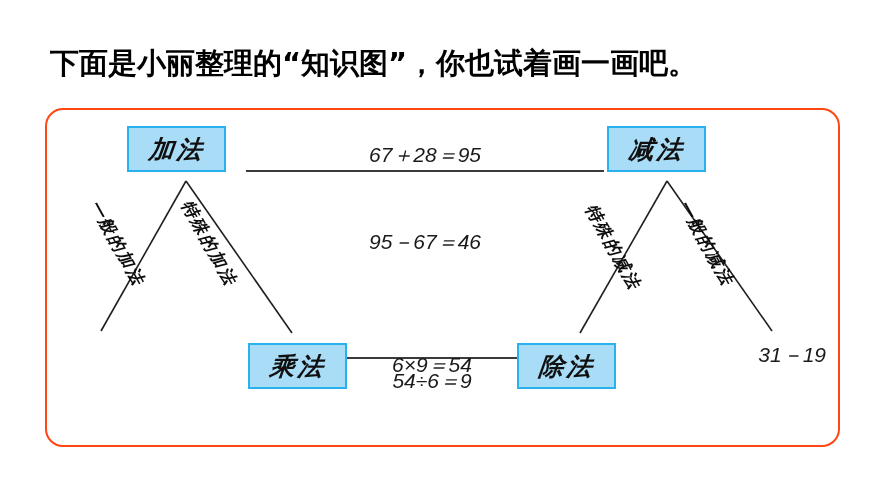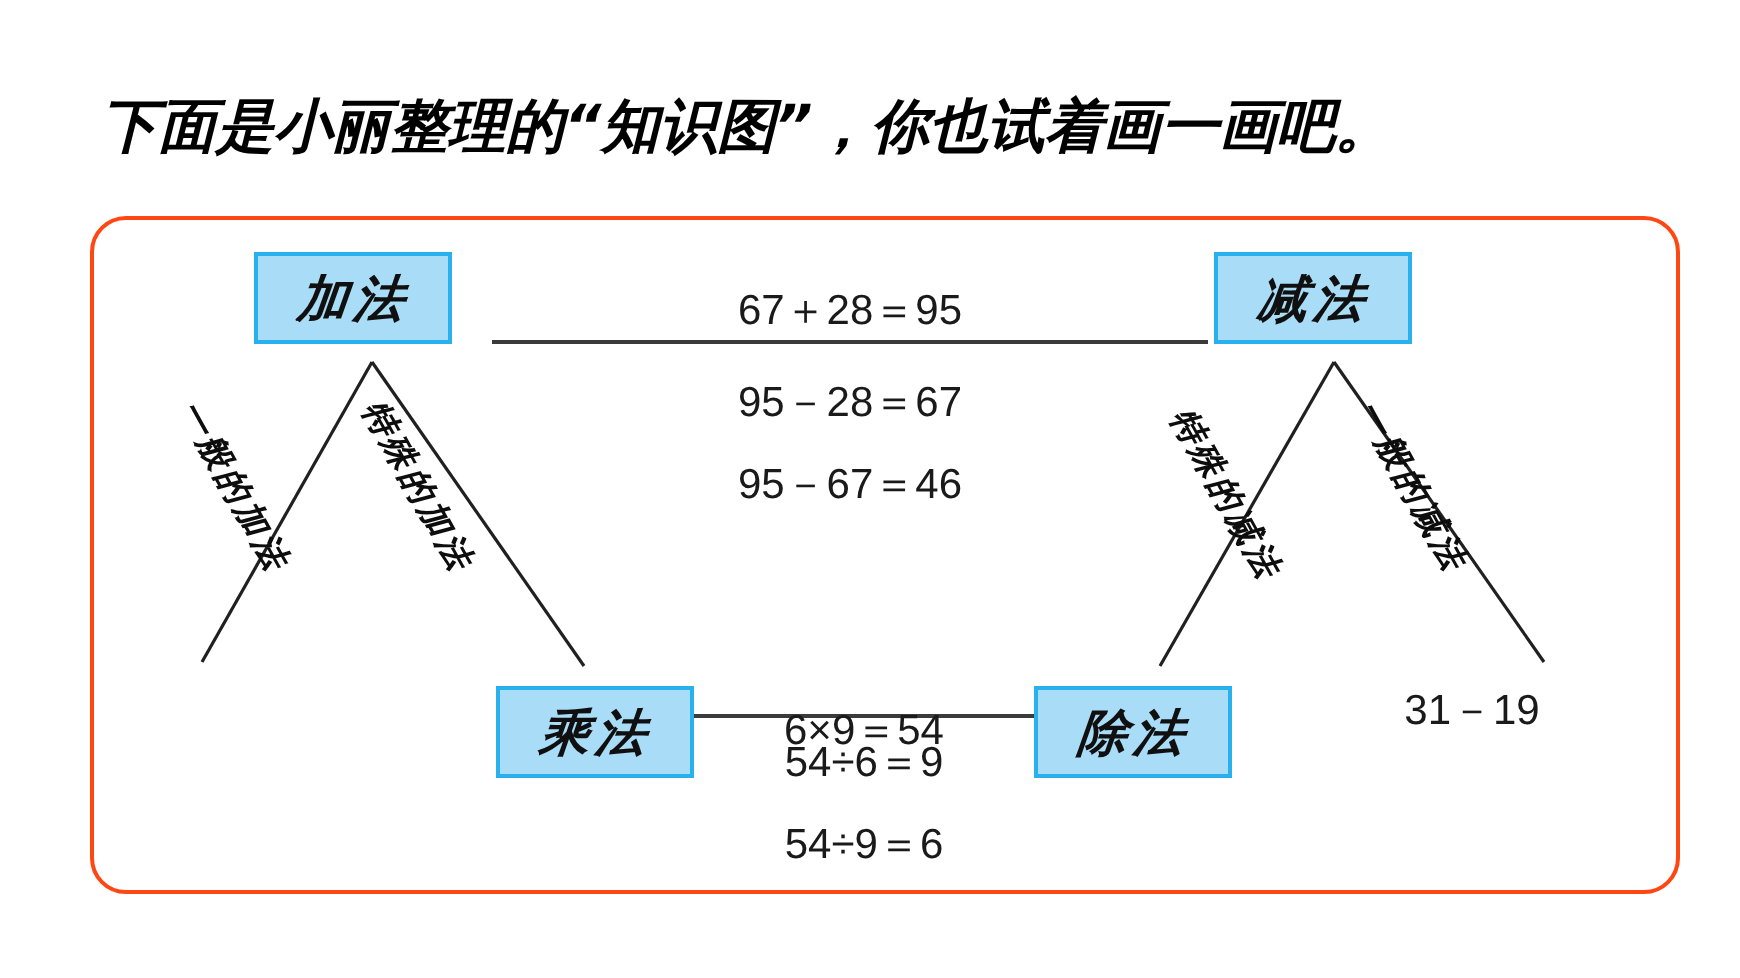"下面是小丽整理的“知识图”，你也试着画一画吧。" .title { font-style: italic -> none }
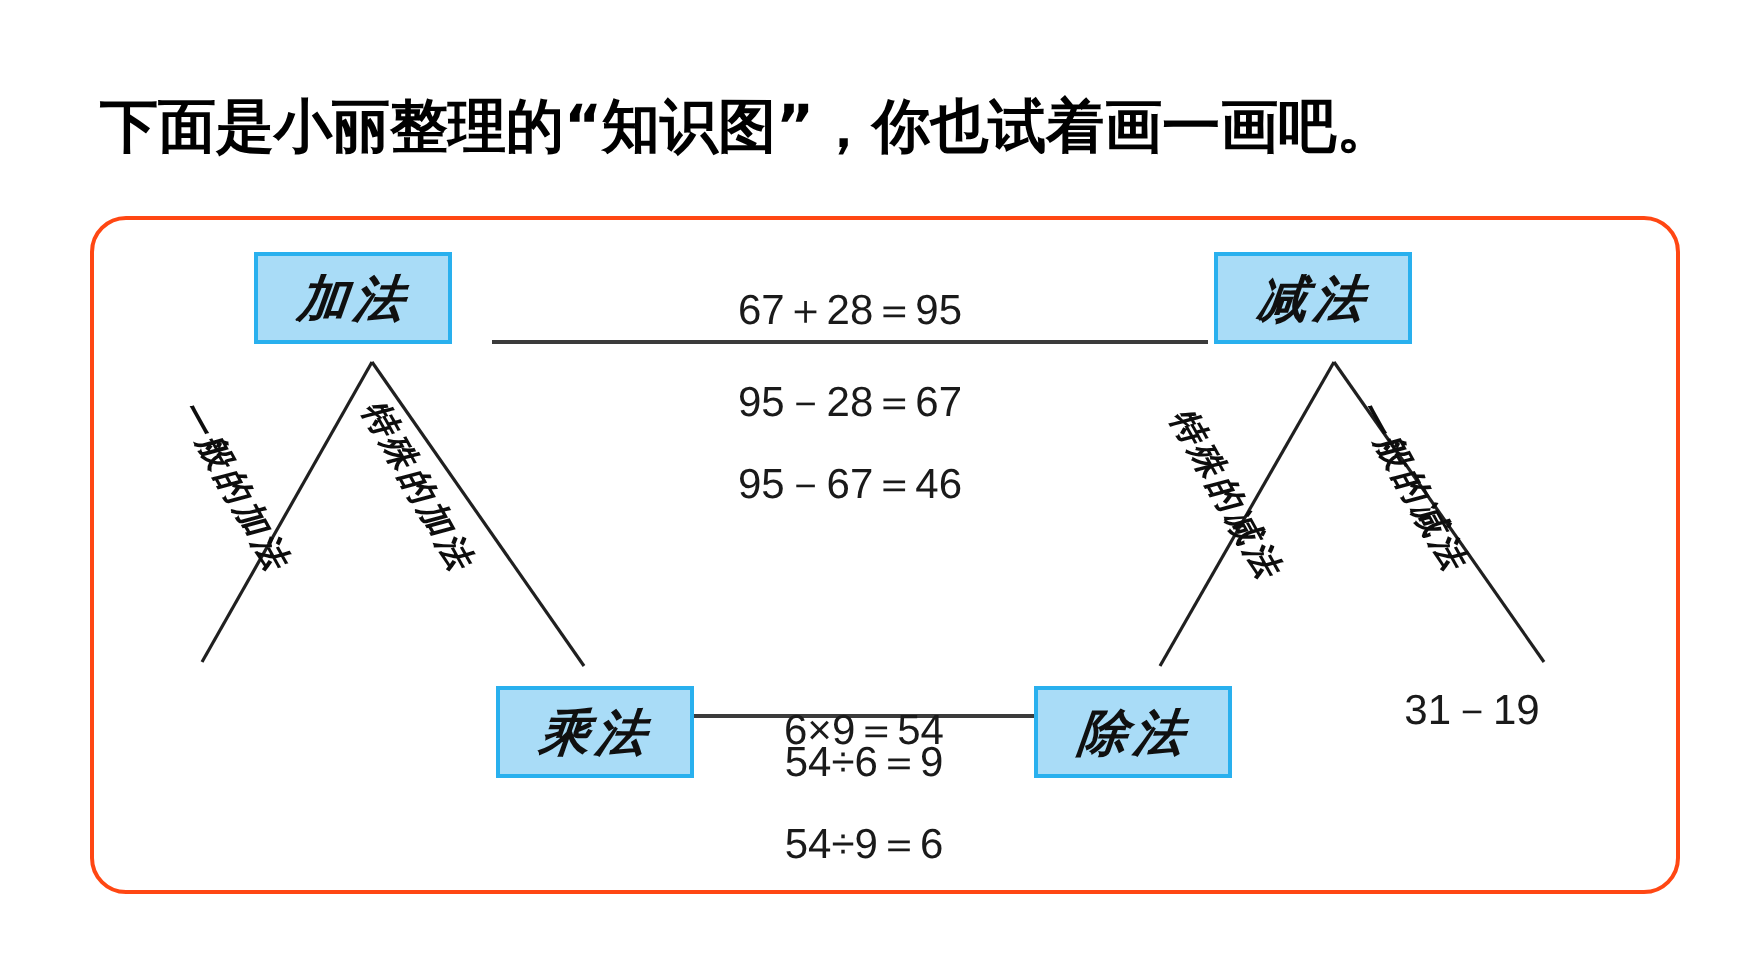"67＋28＝95" .eq { font-style: none -> italic }
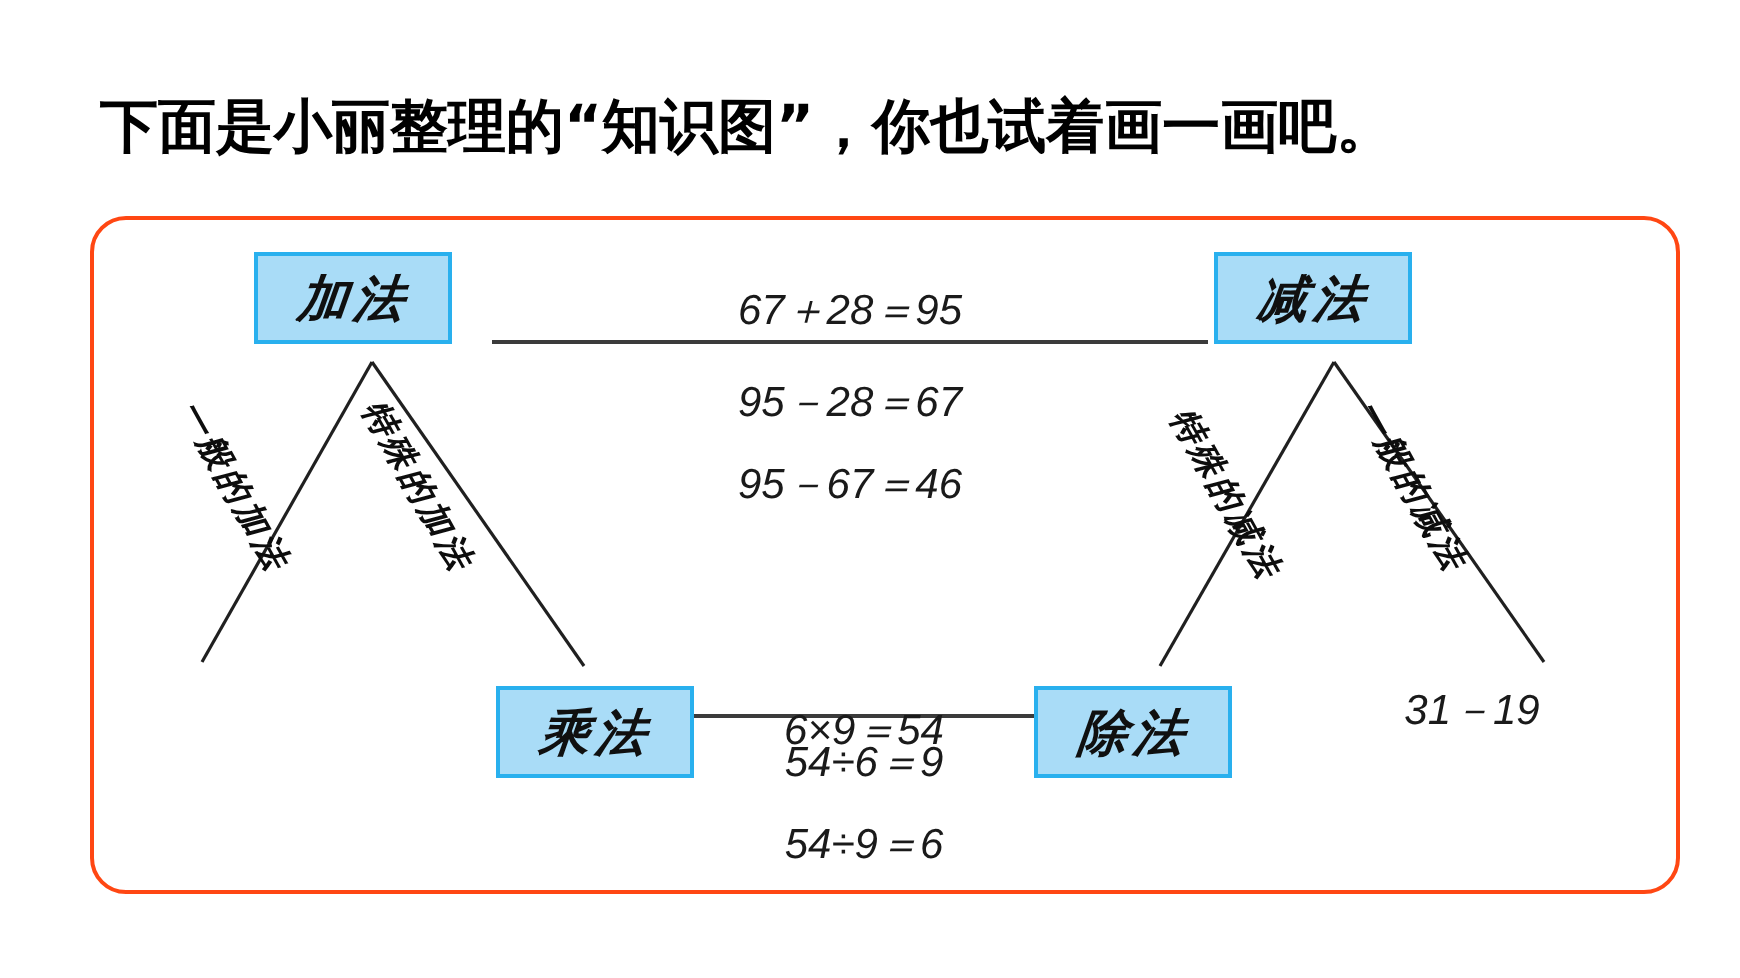"95－28＝67" div.eq { html: <div>95－28＝67</div> -> none }
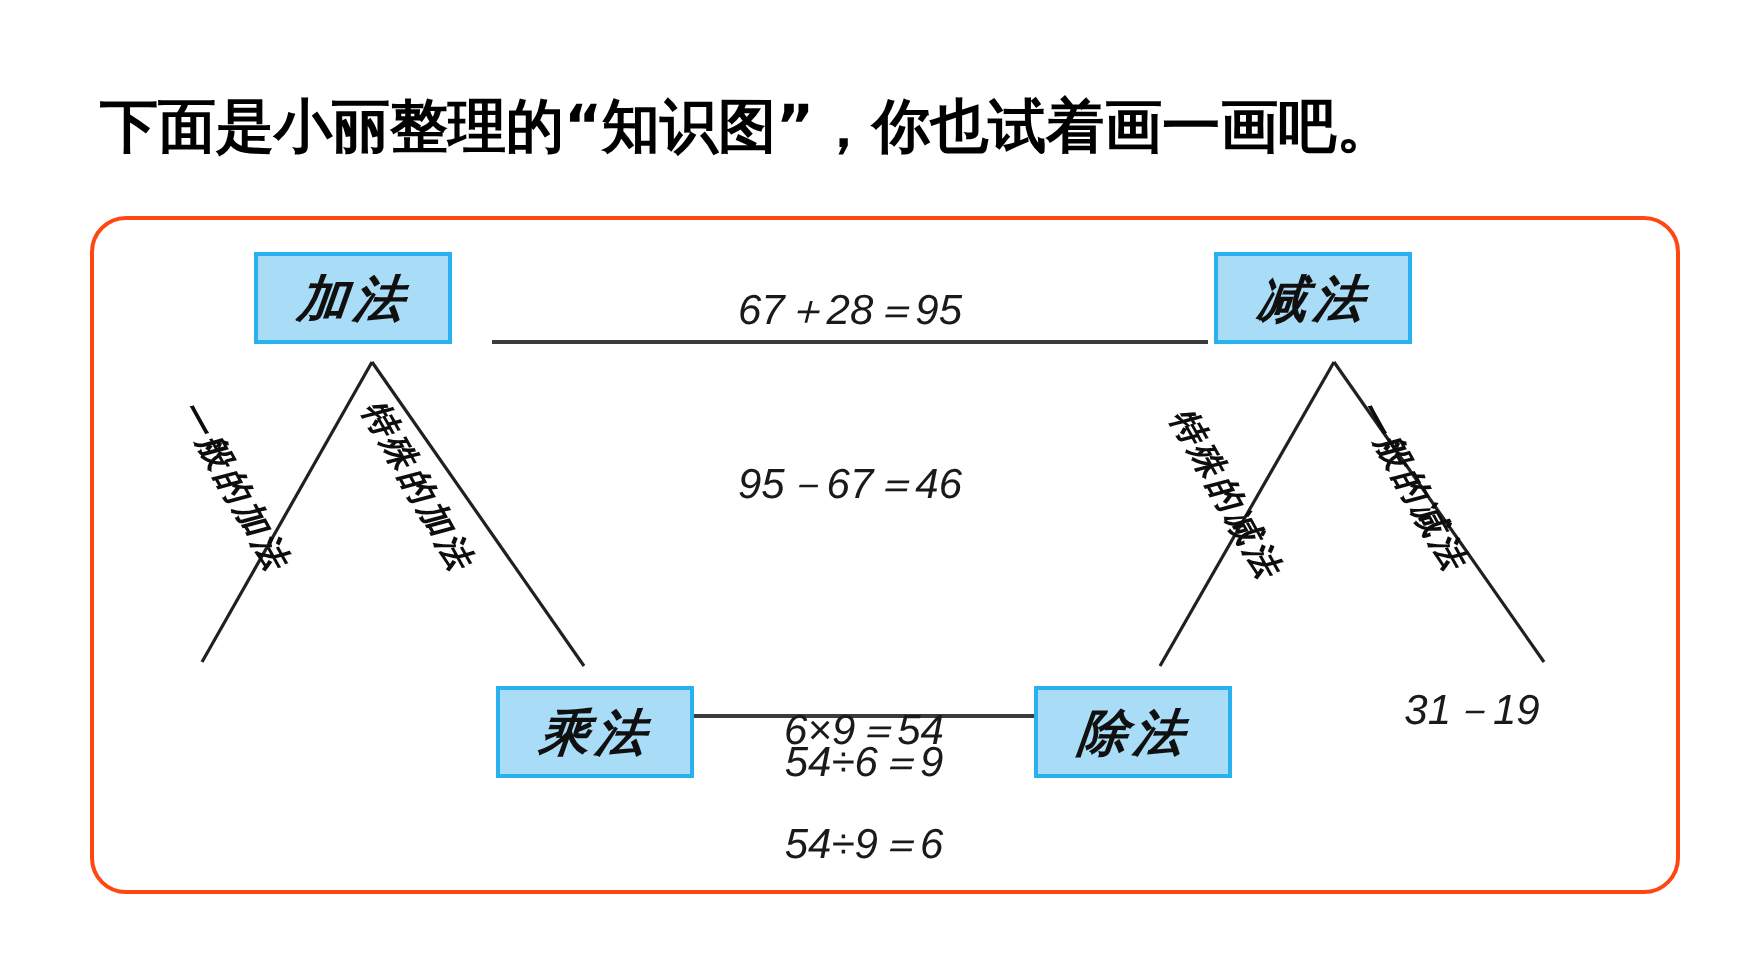"31－19" #expr-right { left: 686px -> 726px; text-align: center -> right }
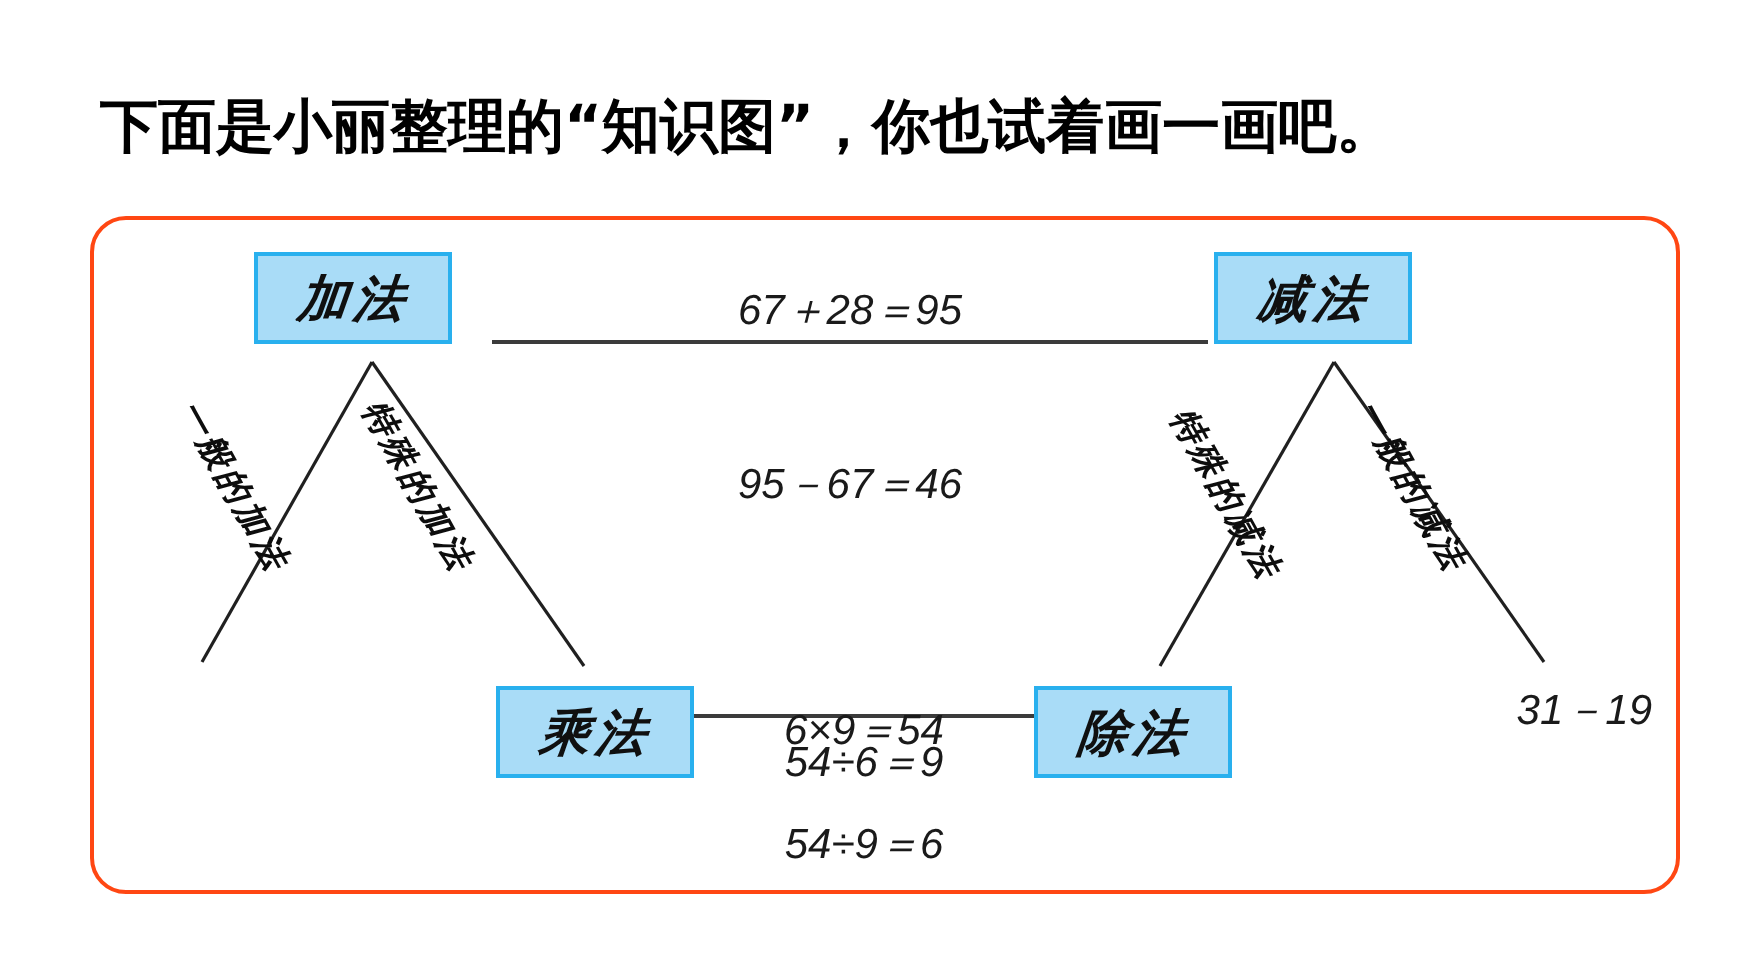"54÷9＝6" div.eq { html: <div>54÷9＝6</div> -> none }
